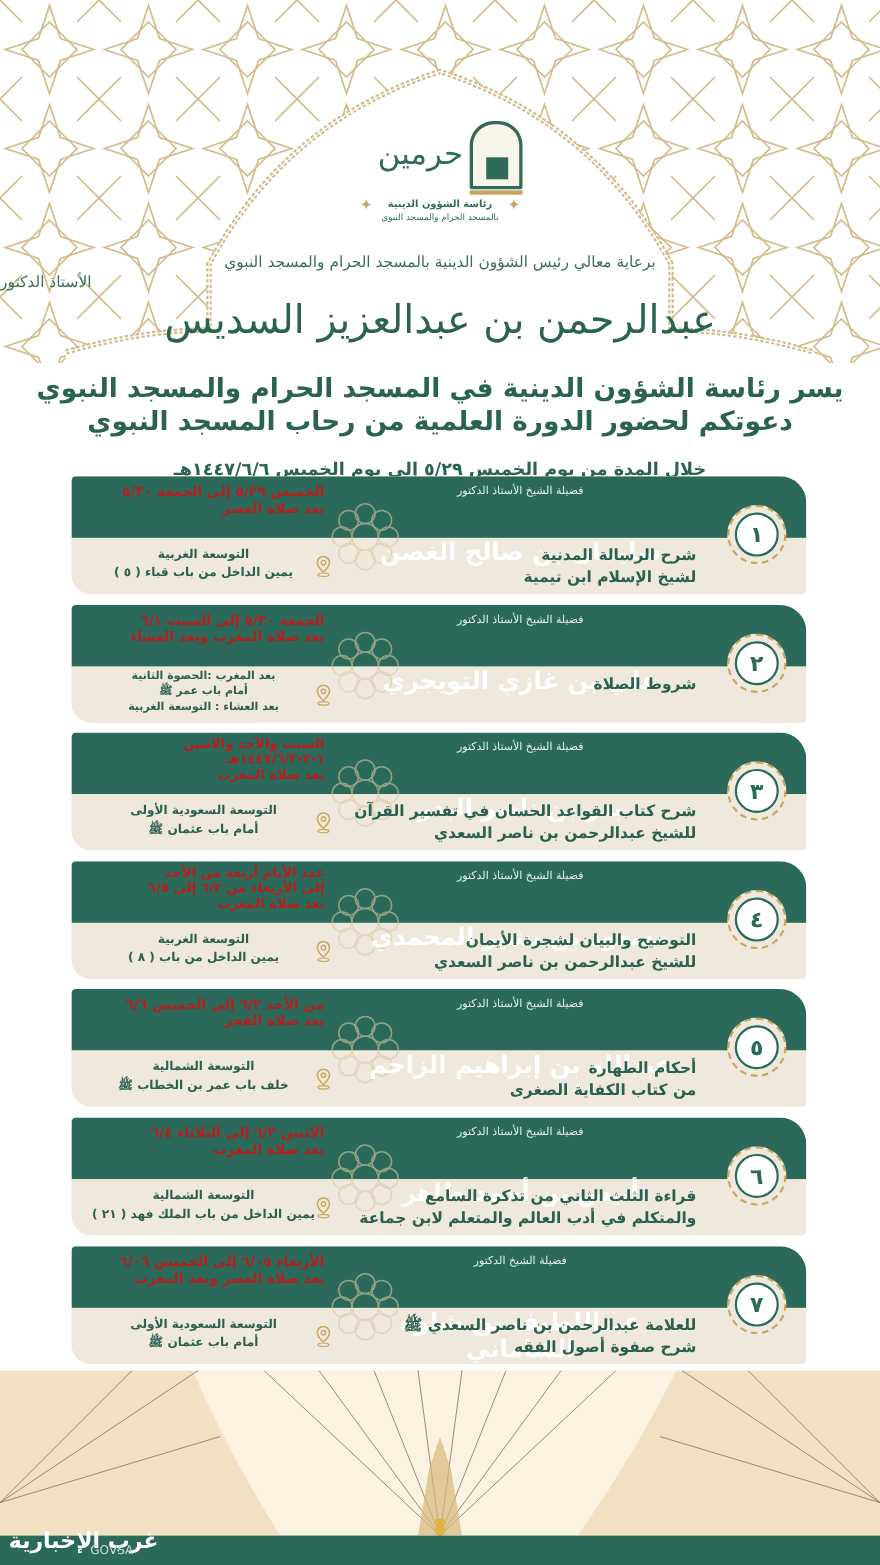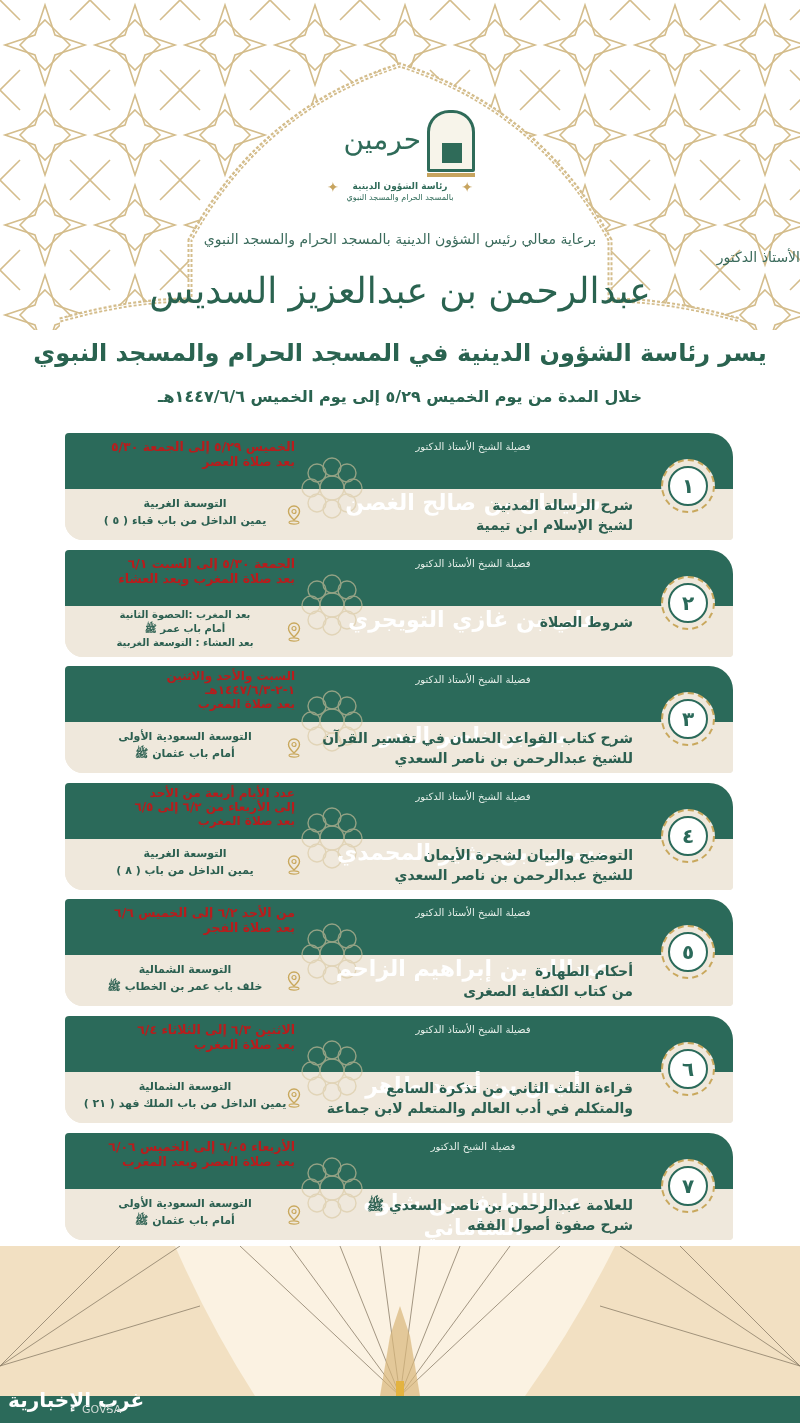"الأستاذ الدكتور" .patron-title { padding-left: 20px -> none; text-align: right -> left }
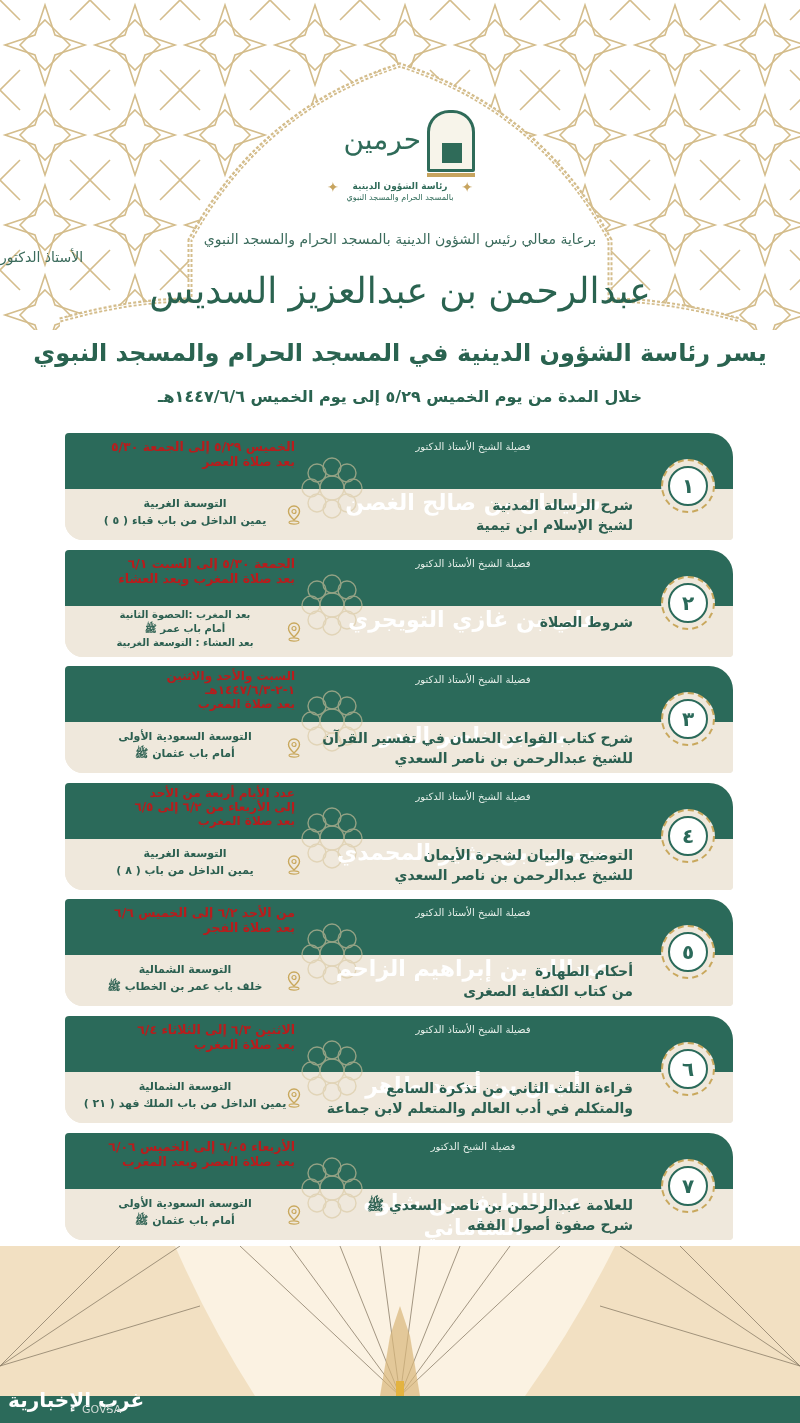"دعوتكم لحضور الدورة العلمية من" div.l2 { html: none -> <div>دعوتكم لحضور الدورة العلمية من رحاب المسجد النبوي</div> }
